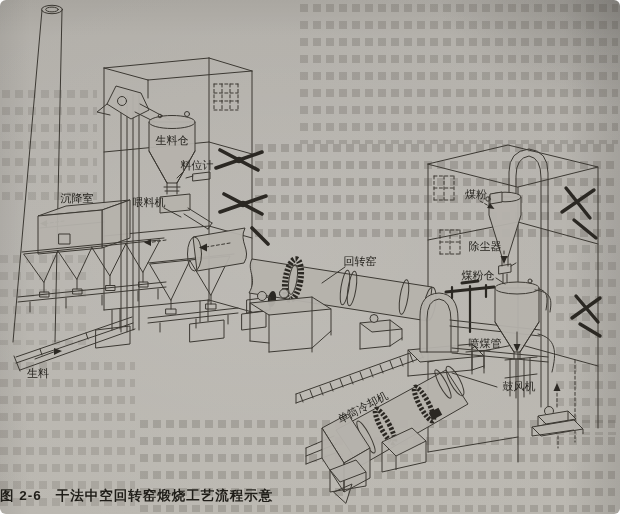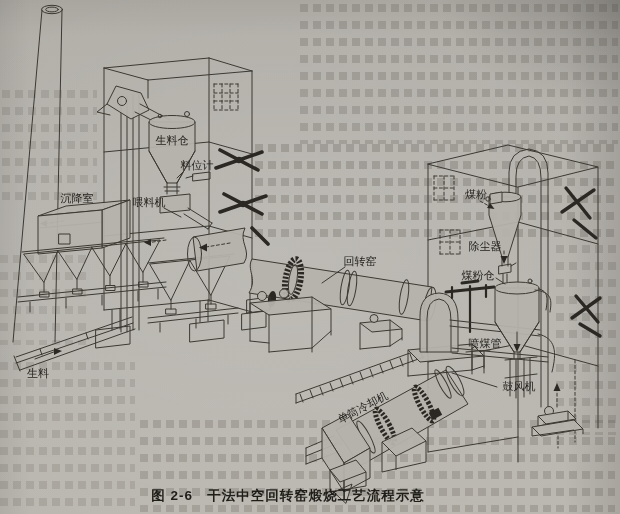"生料仓" .page { border-radius: none -> 6px }
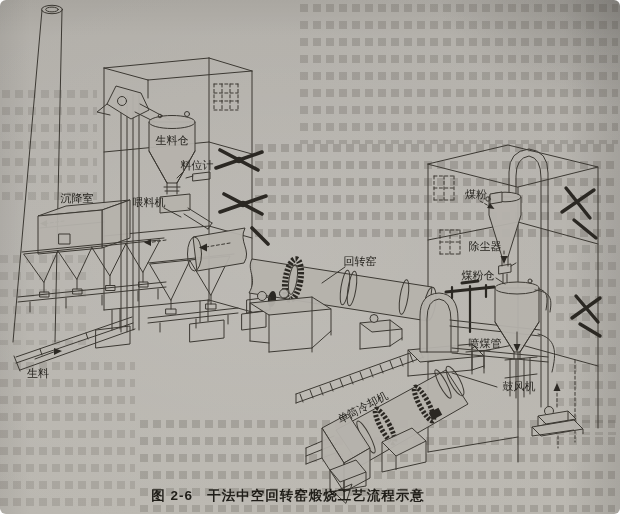"图 2-6 干法中空回转窑煅烧工艺流程示意" .caption { text-align: center -> none }
